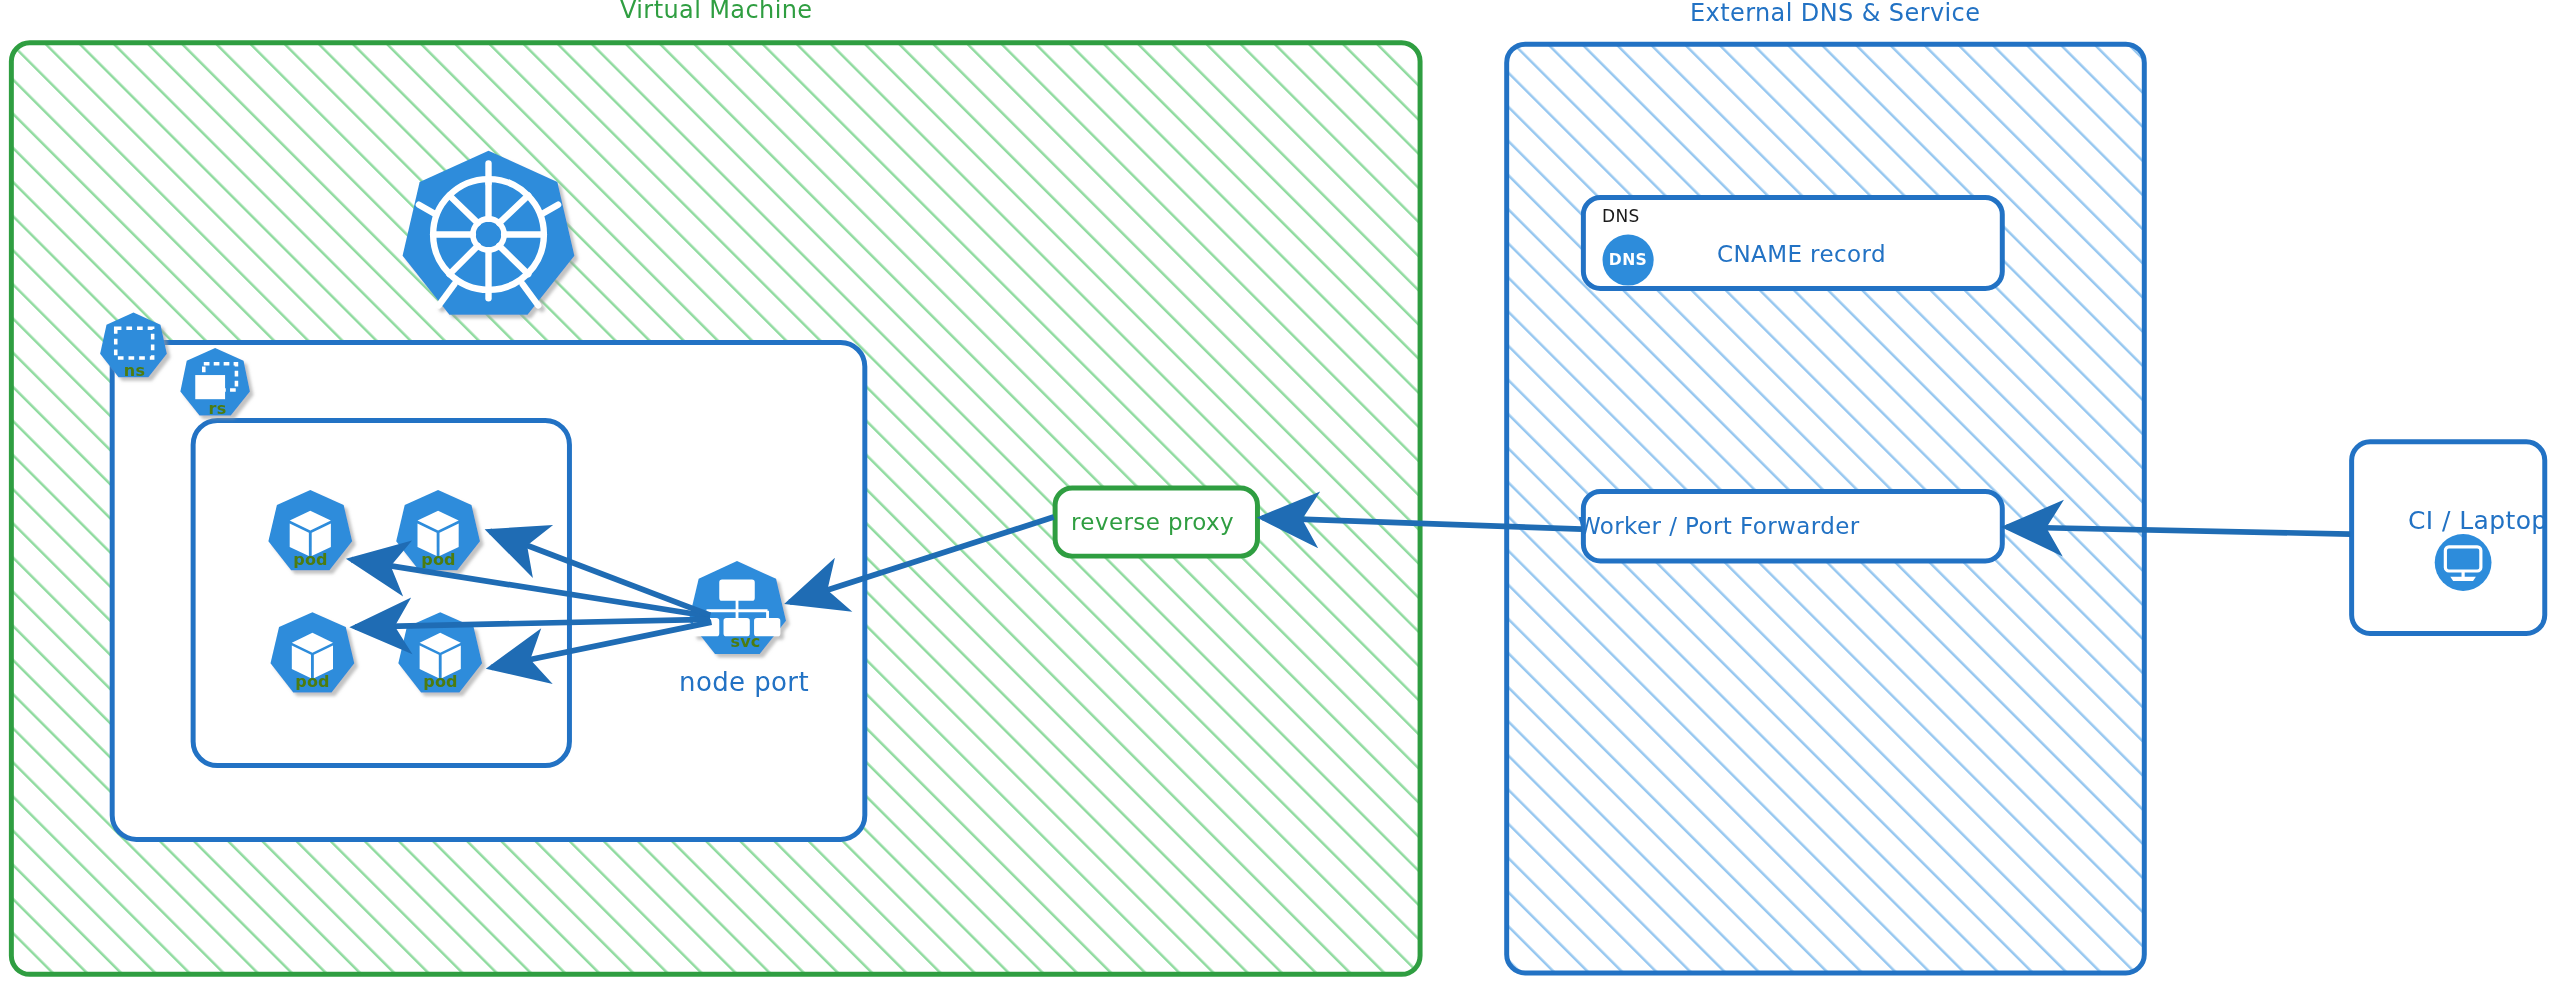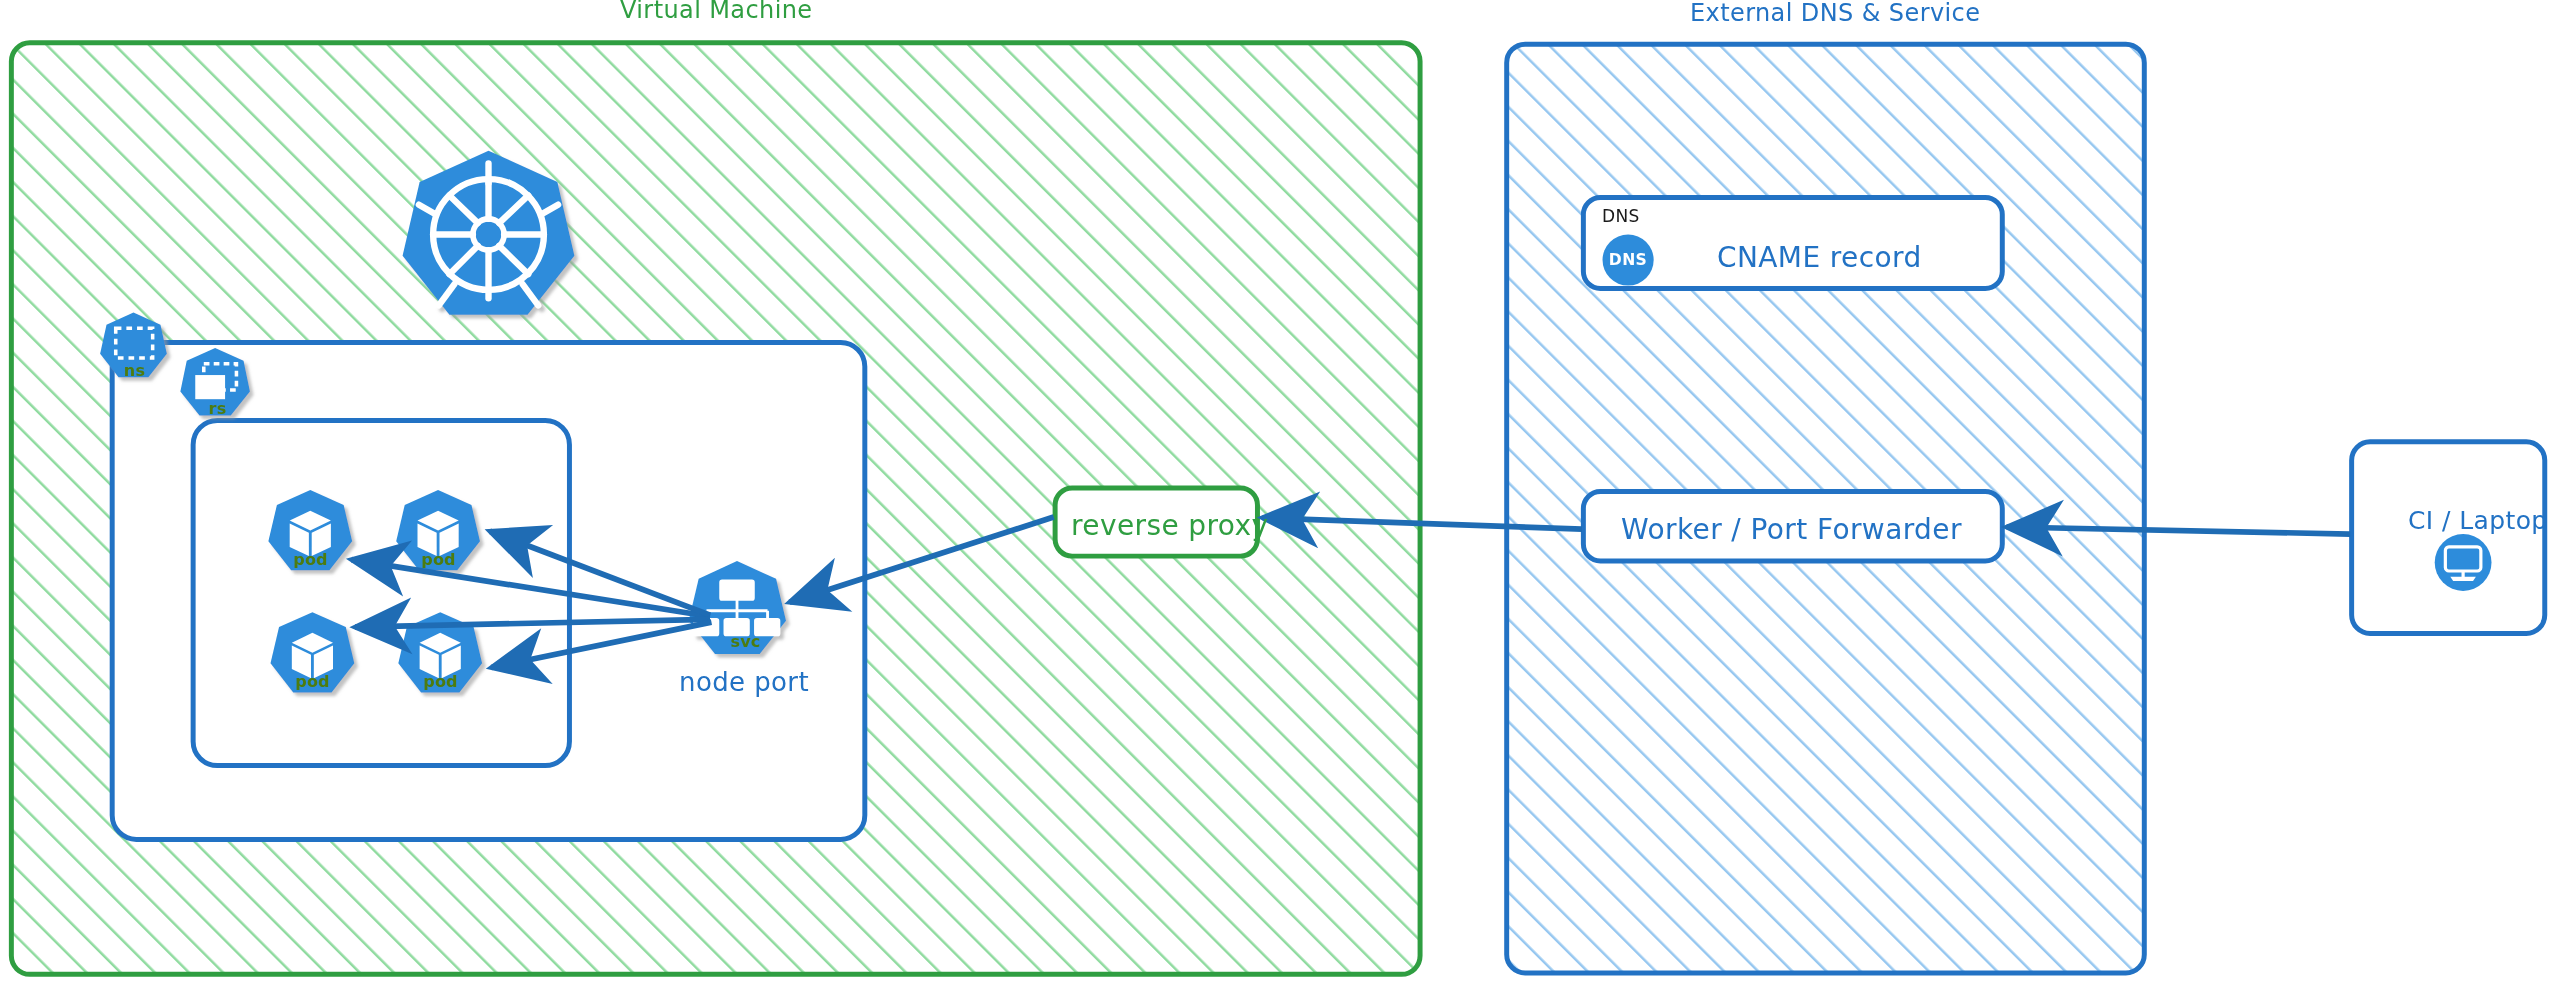"CNAME record" .box-label { font-size: 28px -> 23px }
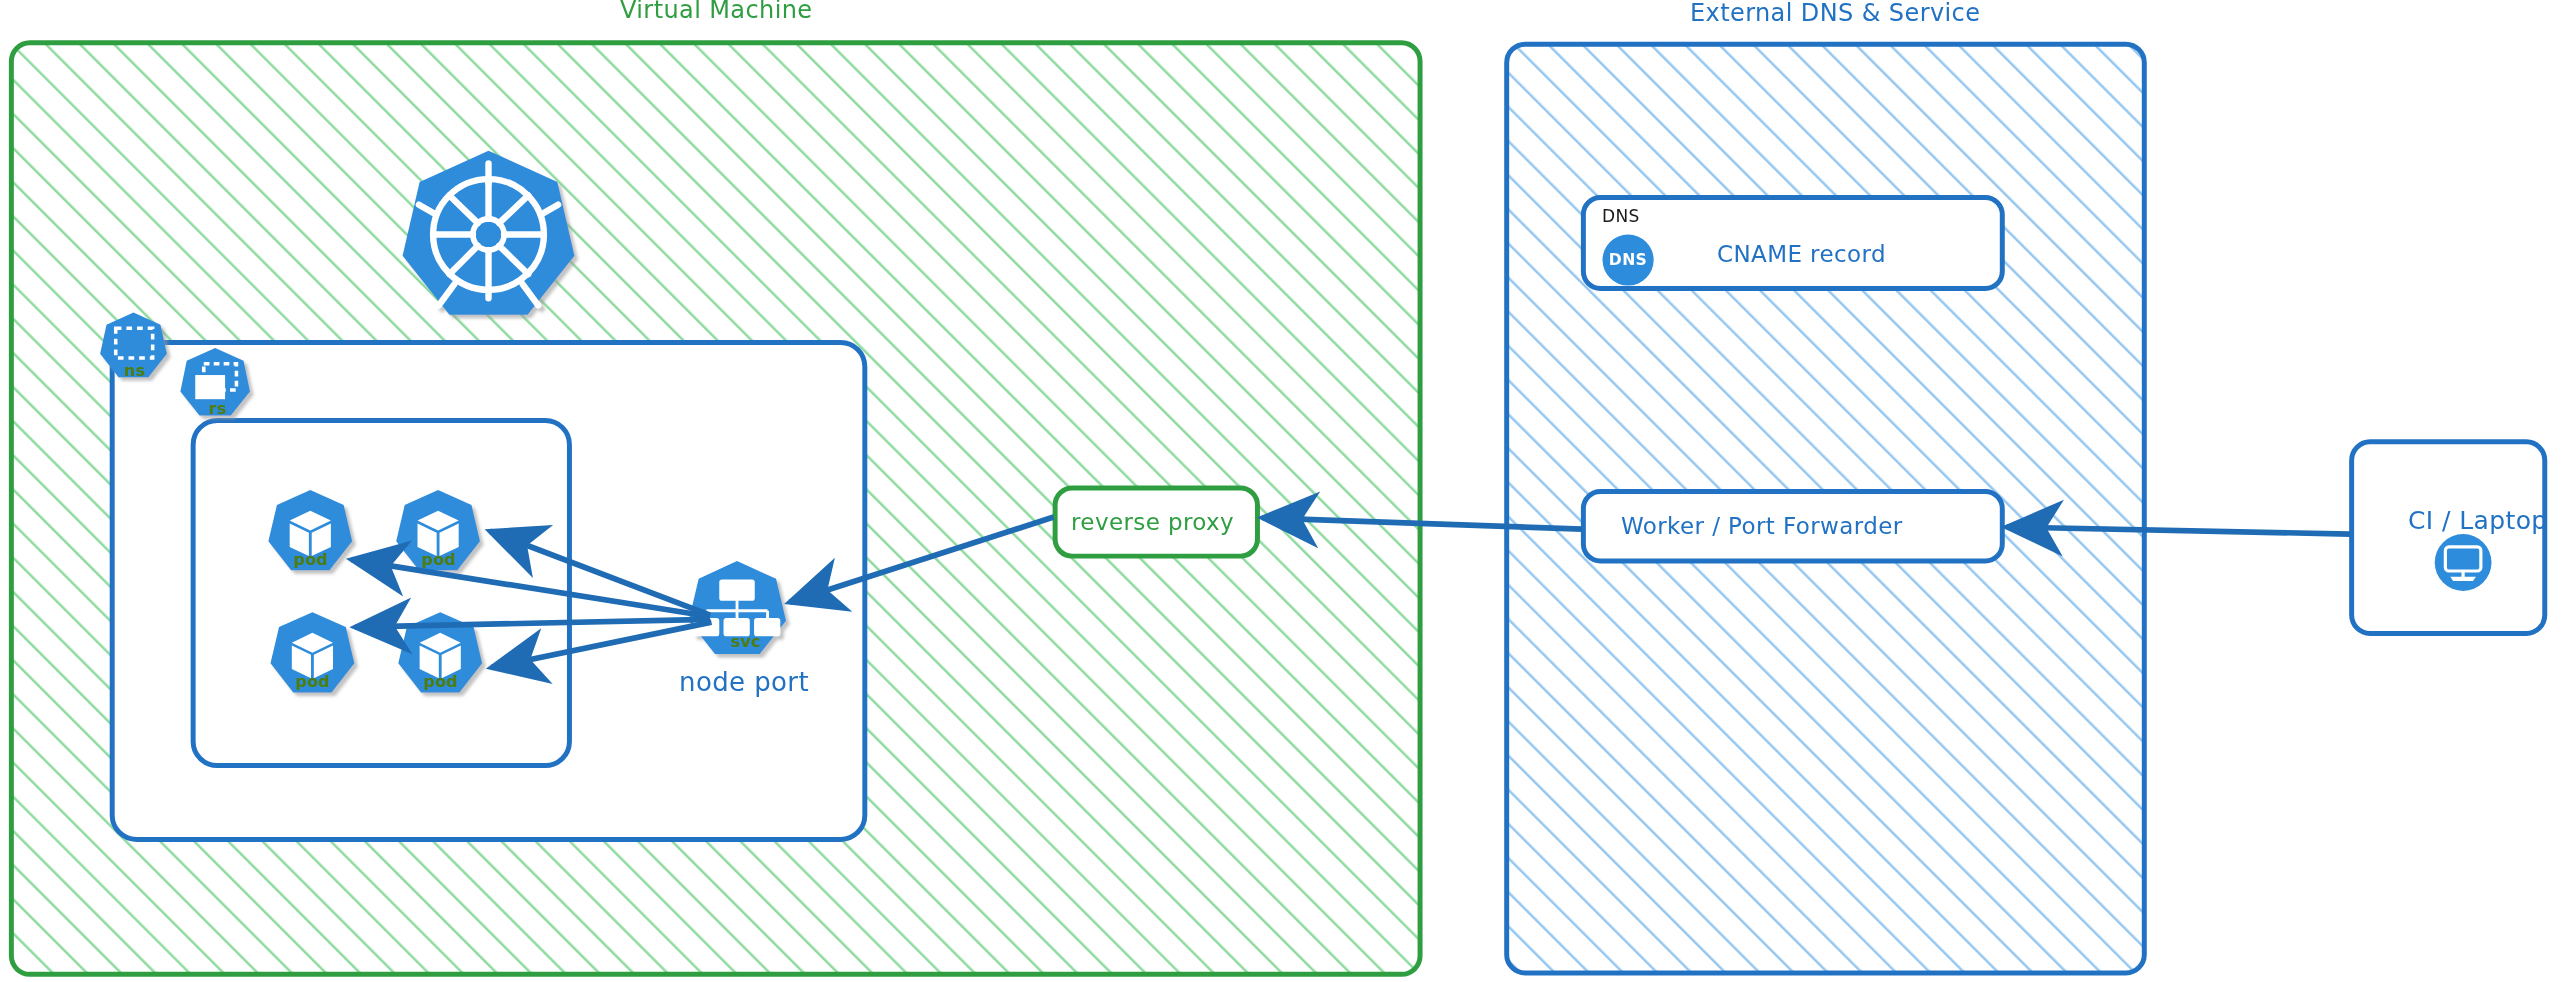"Worker / Port Forwarder" div.lbl { left: 1621px -> 1578px }
